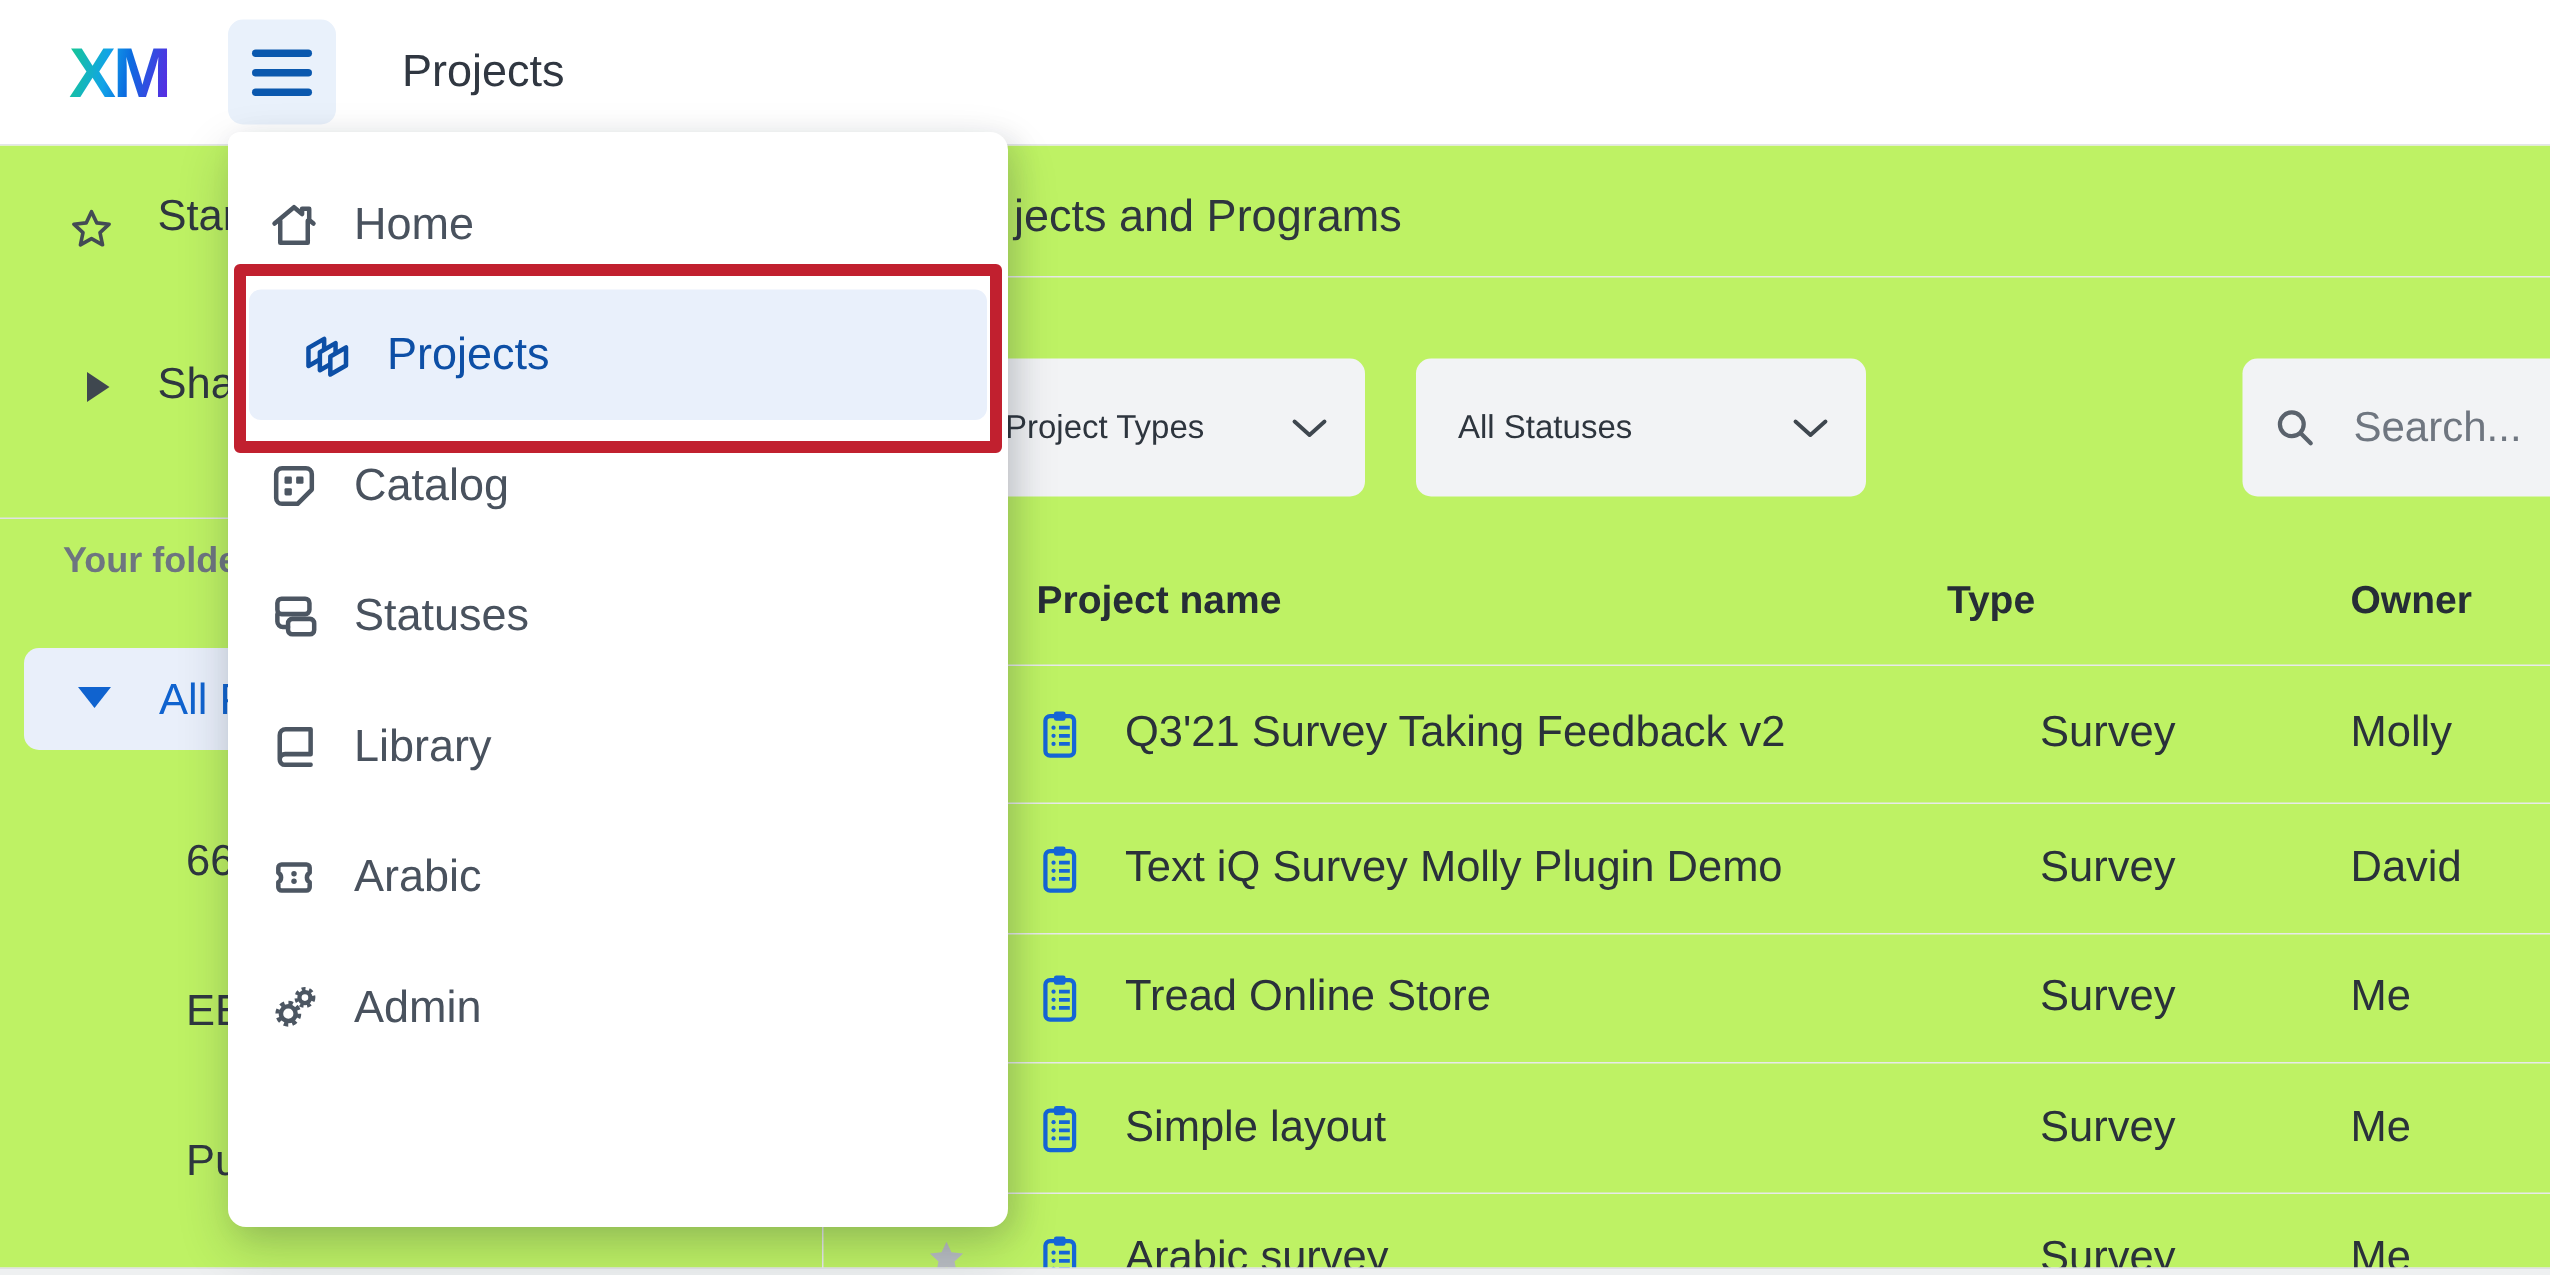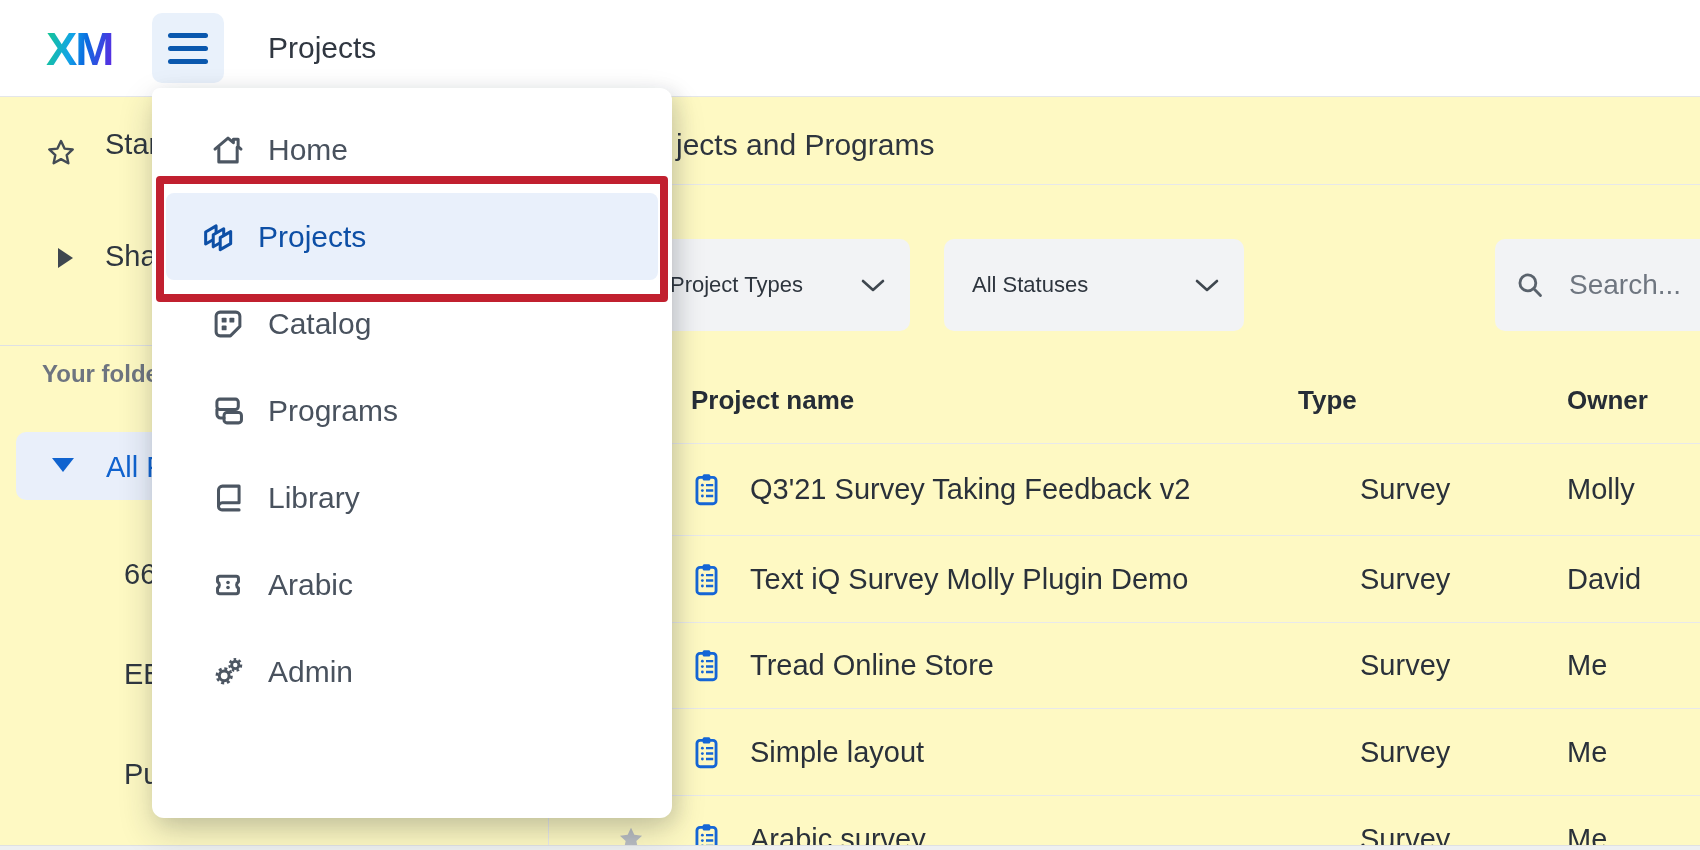"XM" .screen { background: #fef9c3 -> #bef264 }
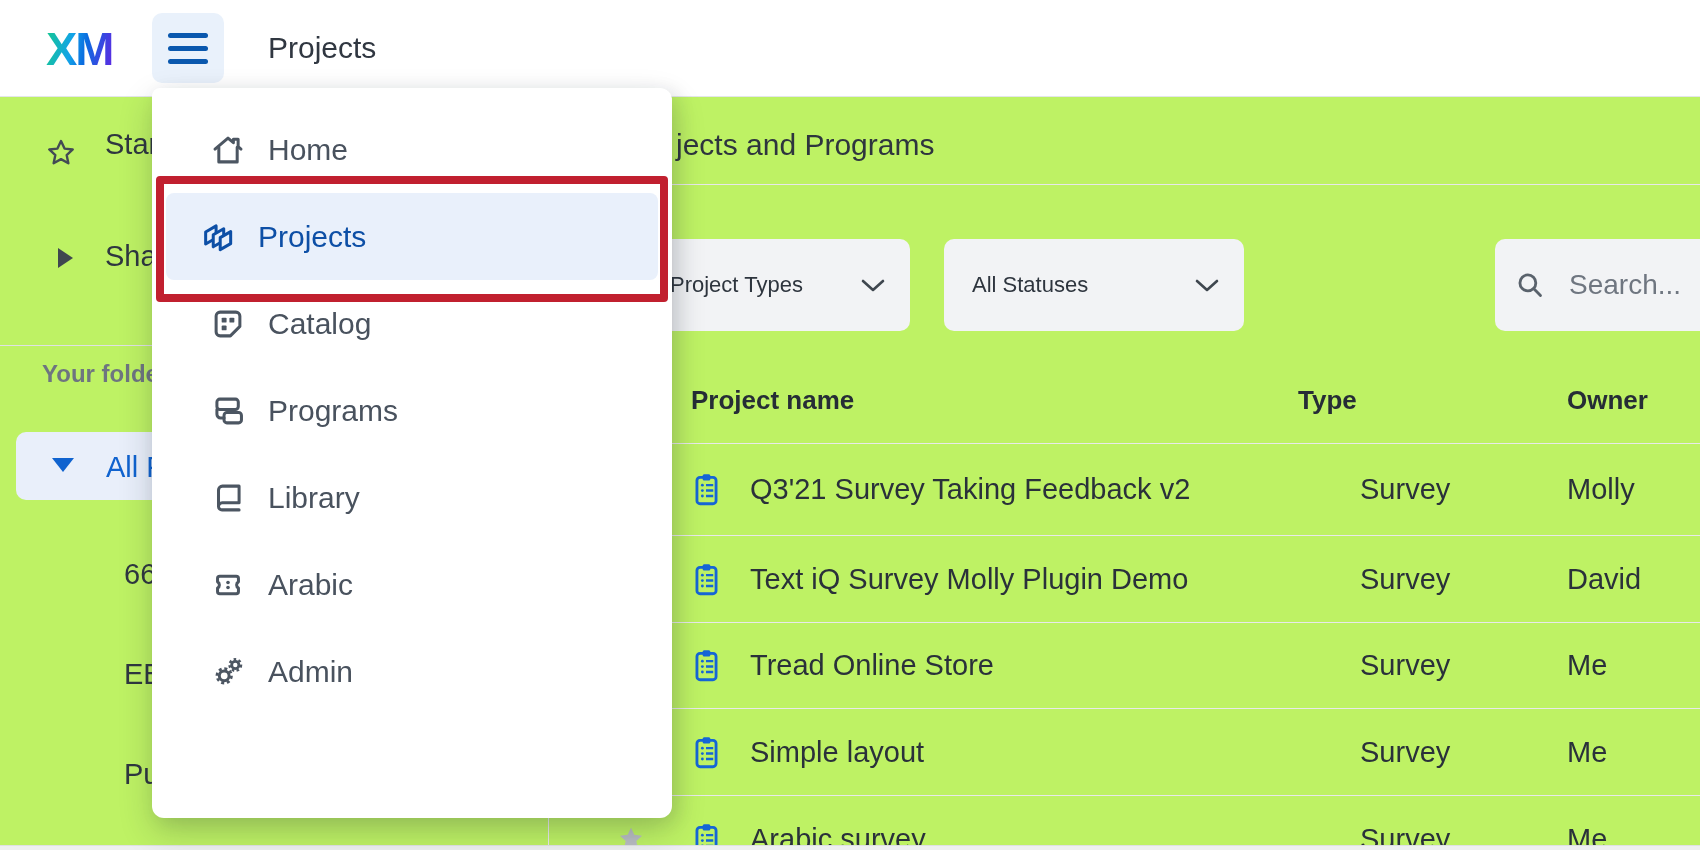"Home" .menu-item { margin-left: 12px -> none; padding-left: 44px -> 24px }
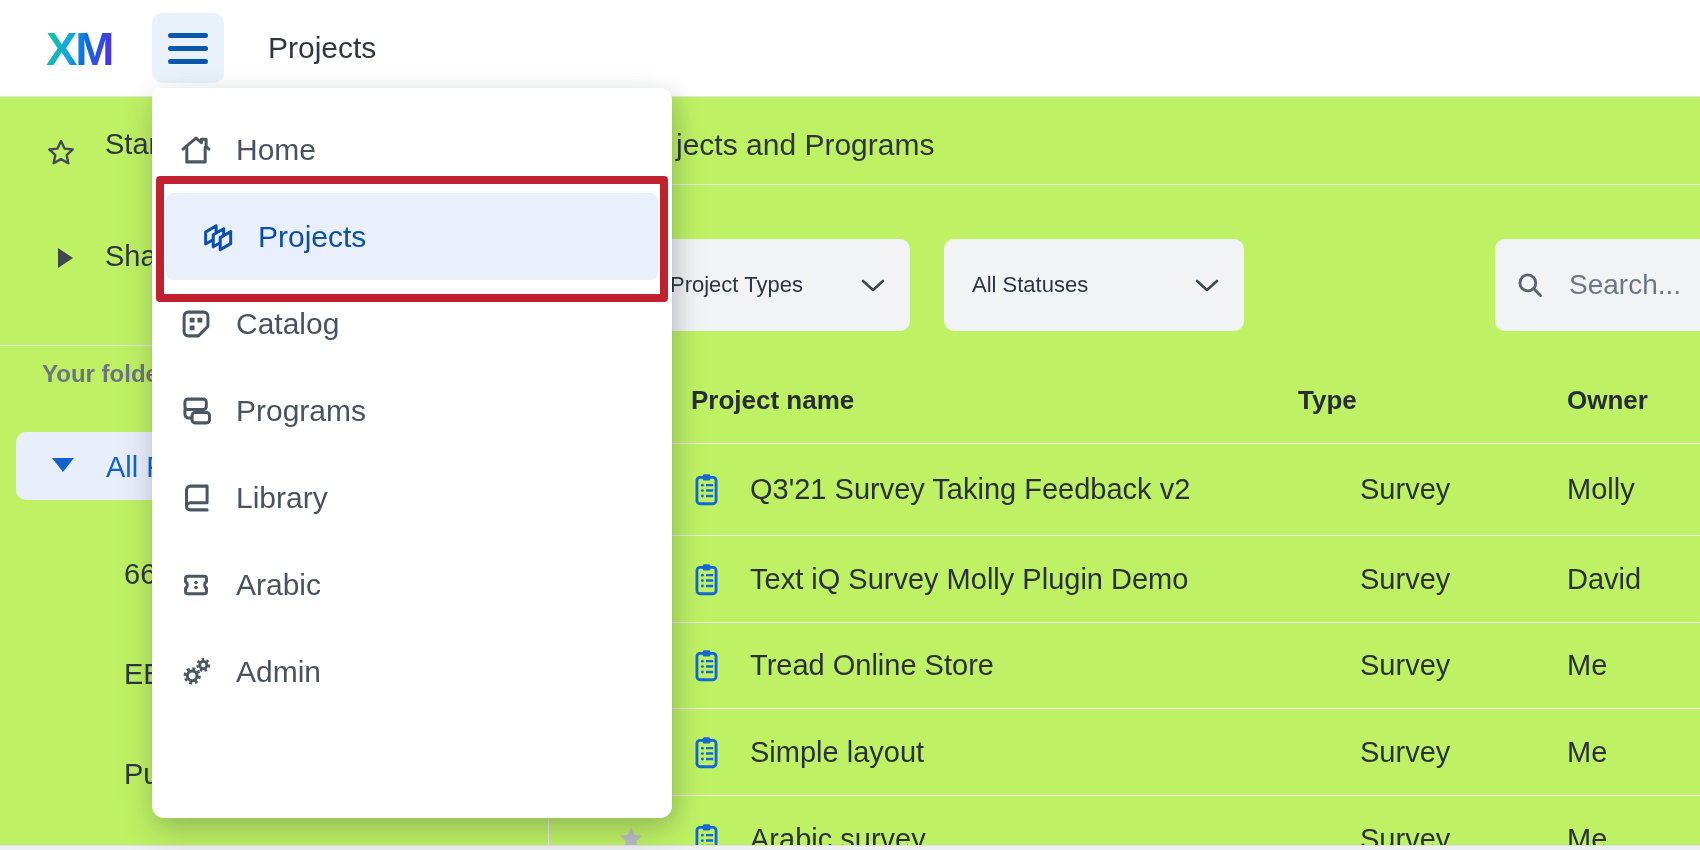"Programs" span.mi-label { text: Programs -> Statuses }
